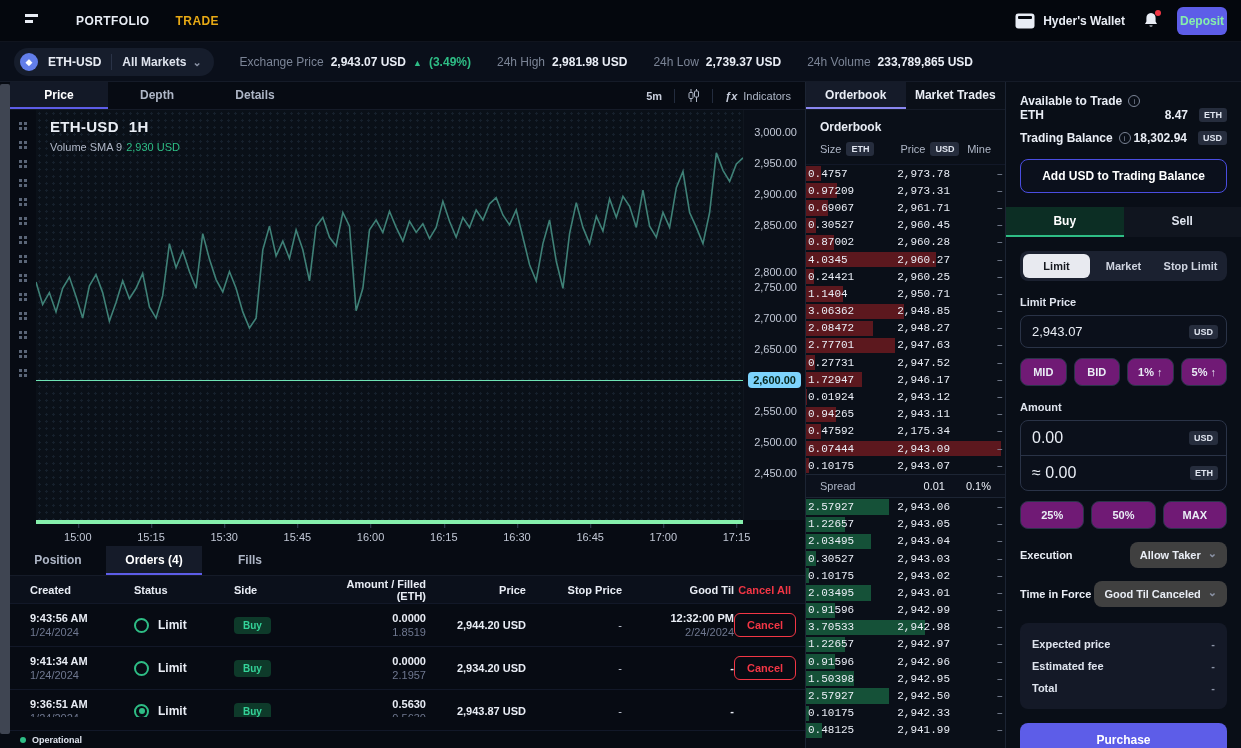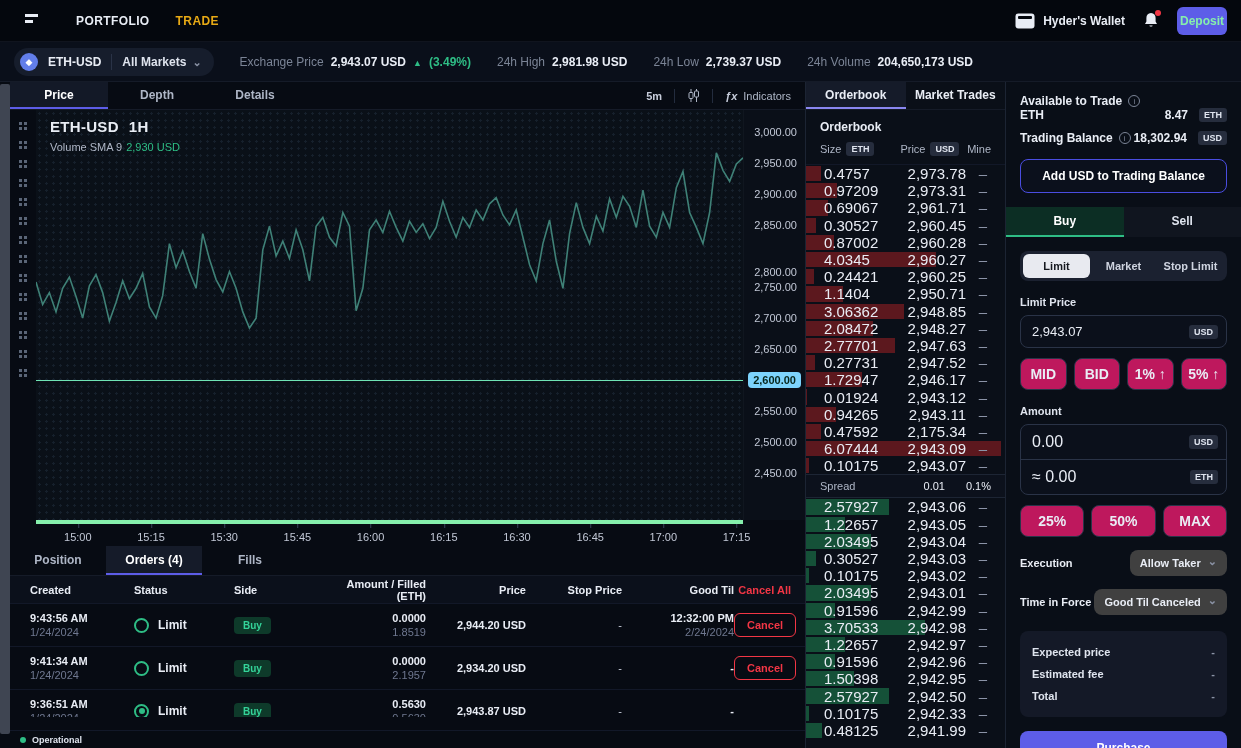"204,650,173 USD" span.val { text: 204,650,173 -> 233,789,865 }
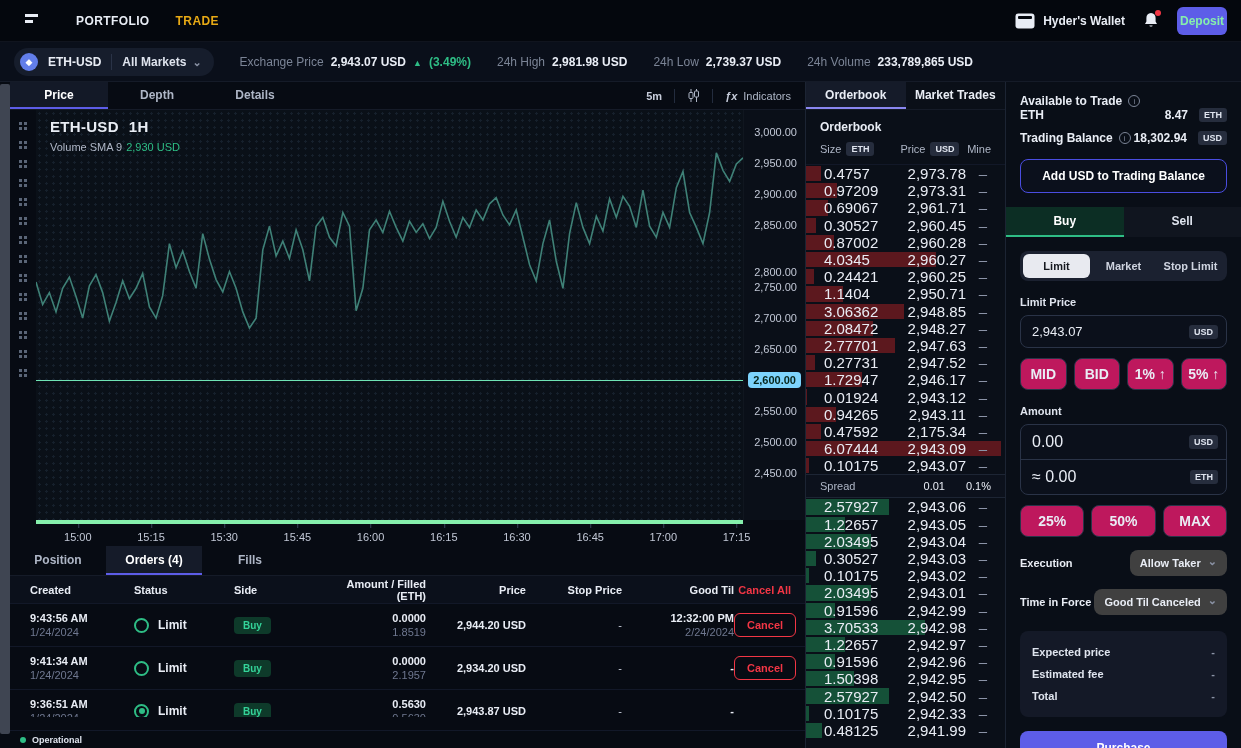"0.4757" .ob-row { font-family: none -> Liberation Mono, monospace; font-size: 15px -> 11px; padding: 0 18px -> 0 2px }
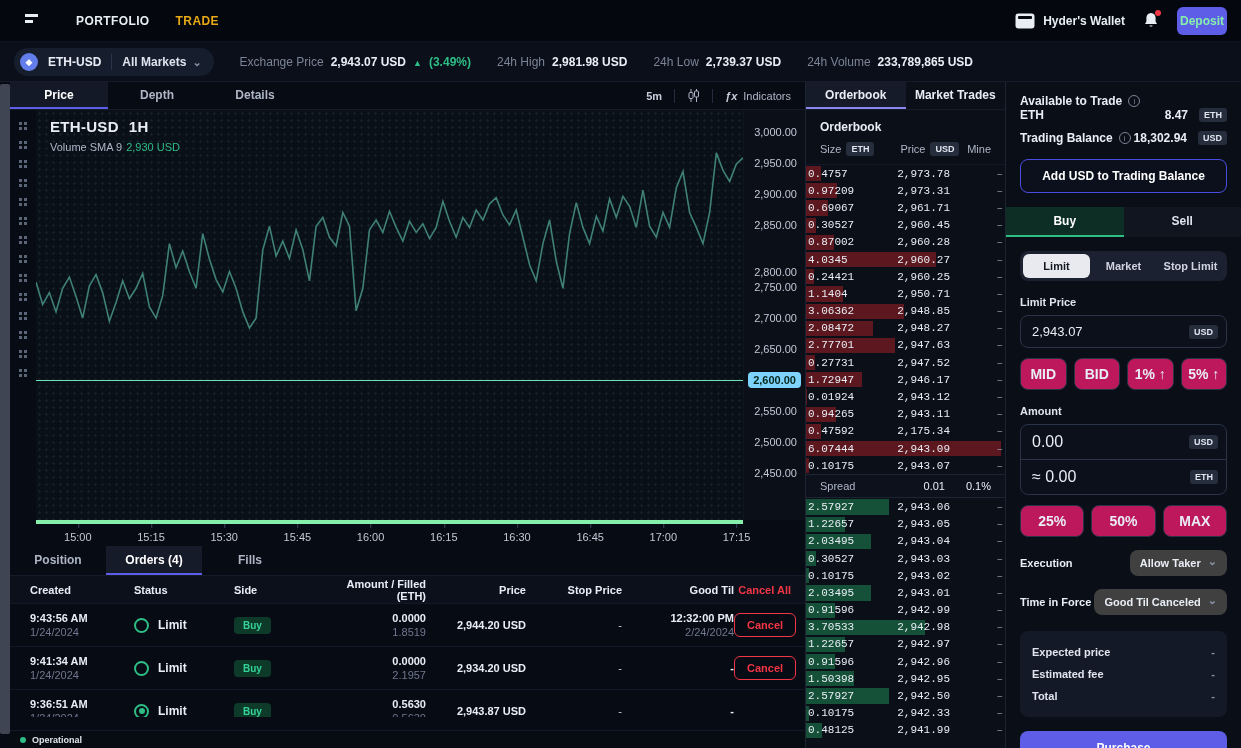"MID" .ghost-btn { background: #be185d -> #701a75; font-size: 14px -> 11px }
